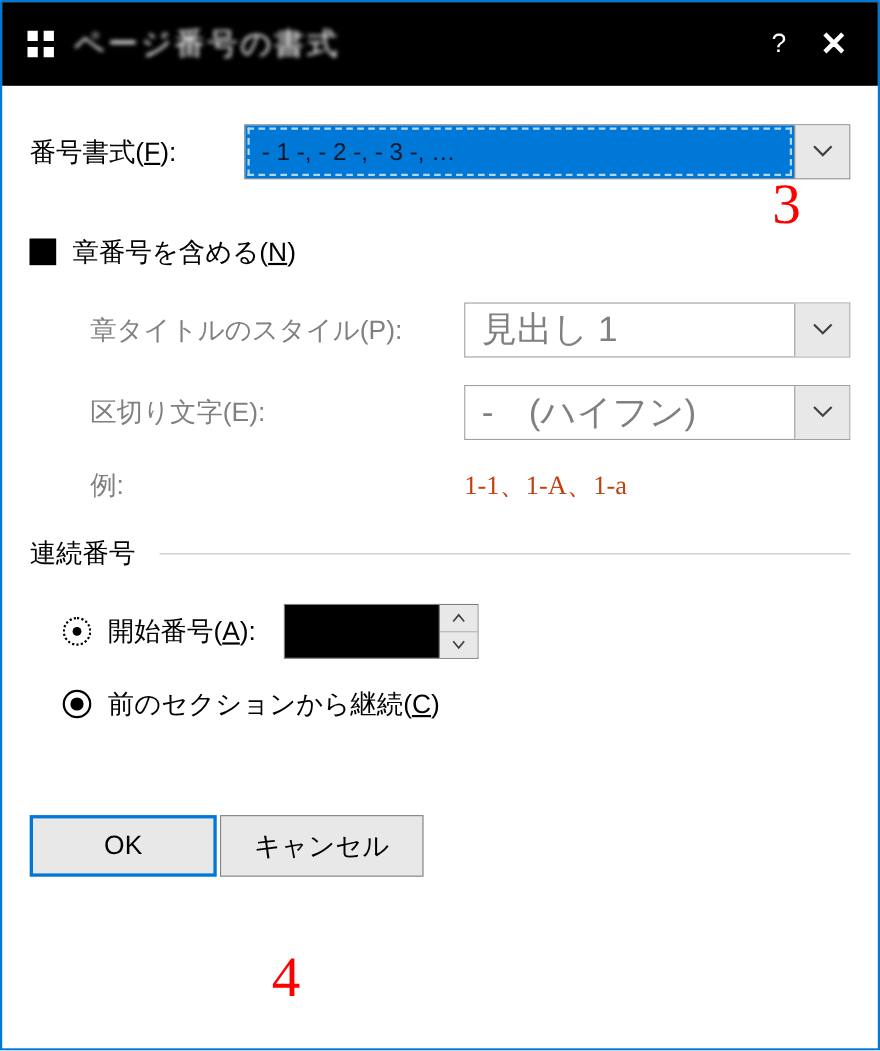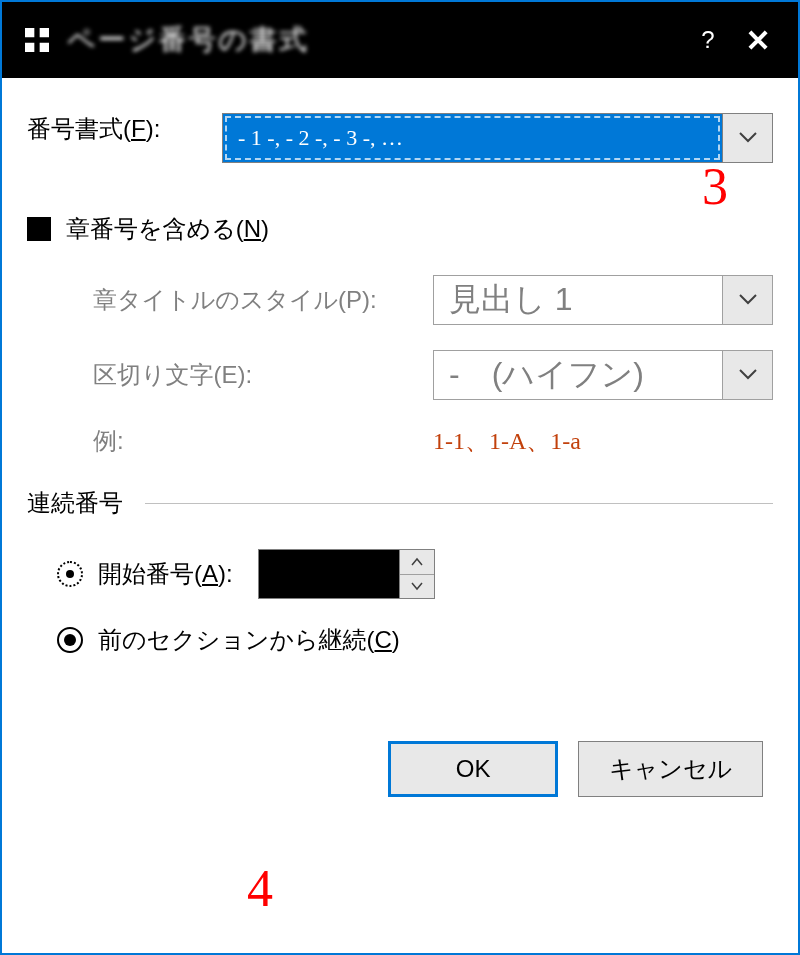"番号書式(F):" .row { align-items: none -> center }
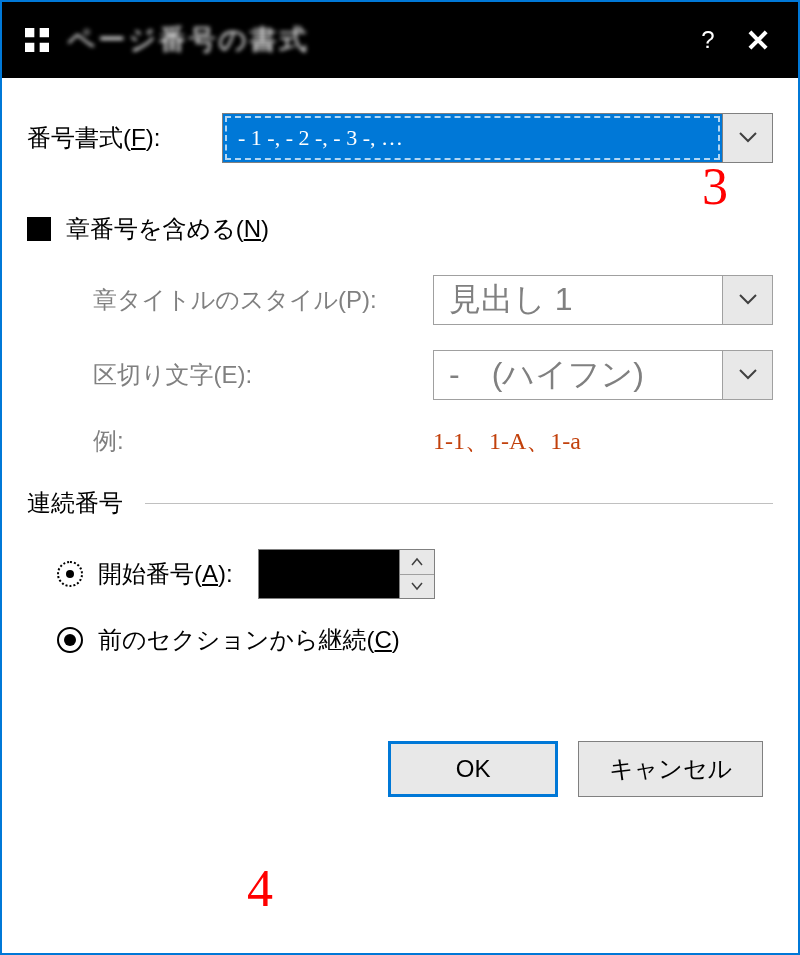"- 1 -, - 2" .format-combo-value { color: #ffffff -> #0f172a; font-family: Liberation Serif, serif -> none }
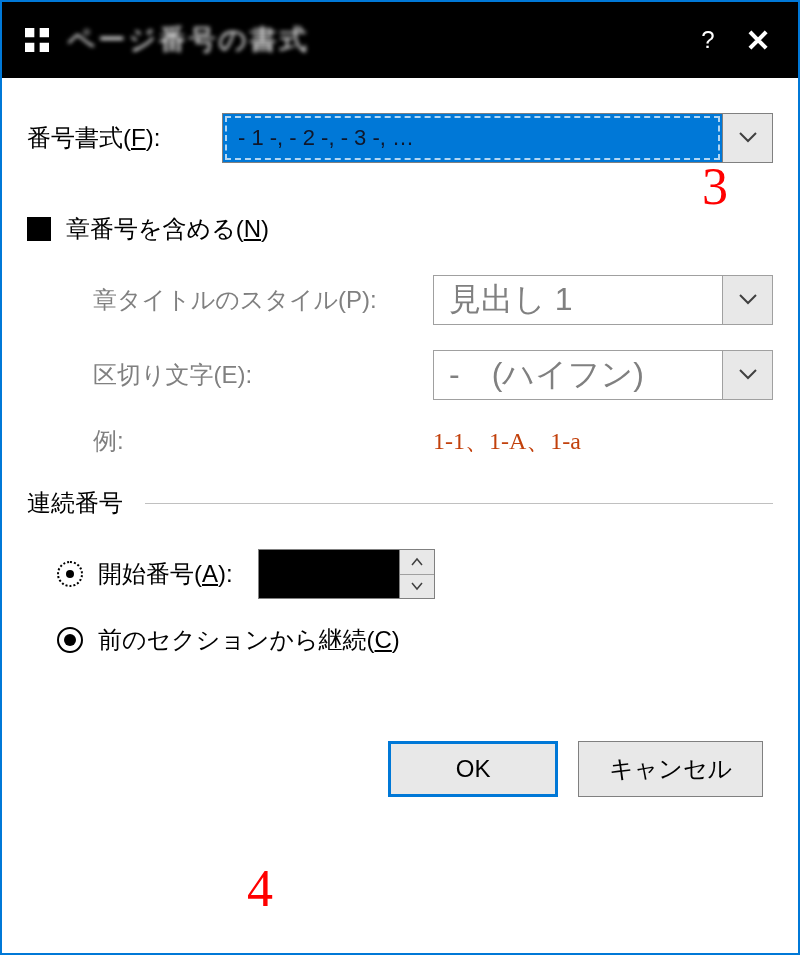"章タイトルのスタイル(P):" .sub-row { margin-left: 11px -> none }
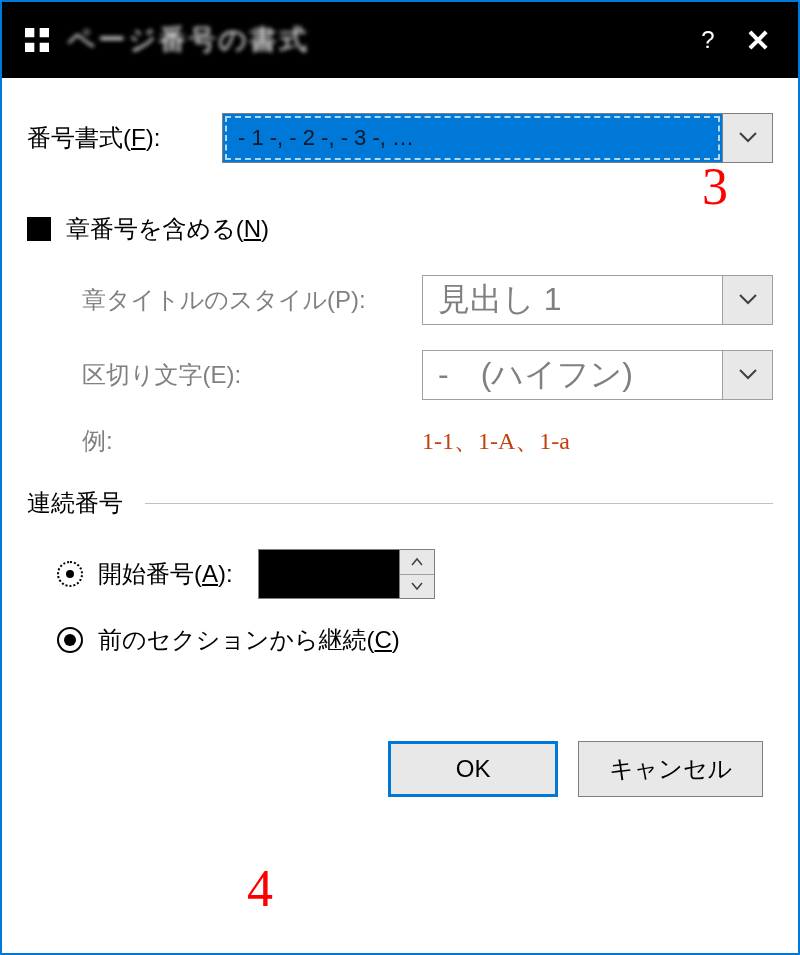"OK" .button-row { gap: 20px -> 3px; justify-content: flex-end -> none }
